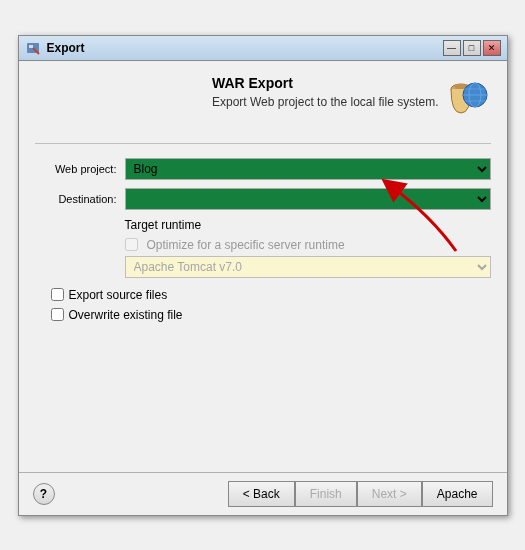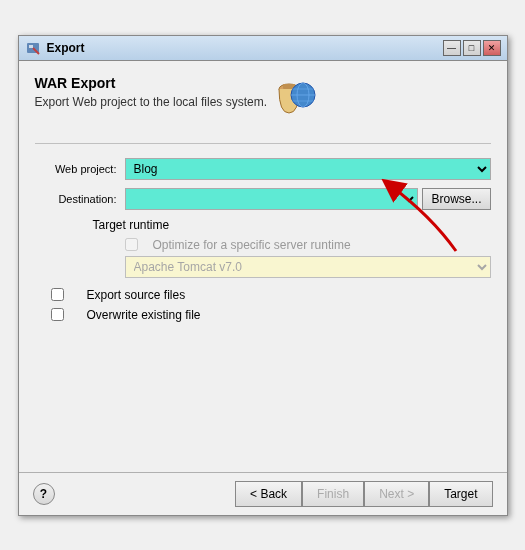"WAR Export" .war-header { justify-content: flex-start -> flex-end }
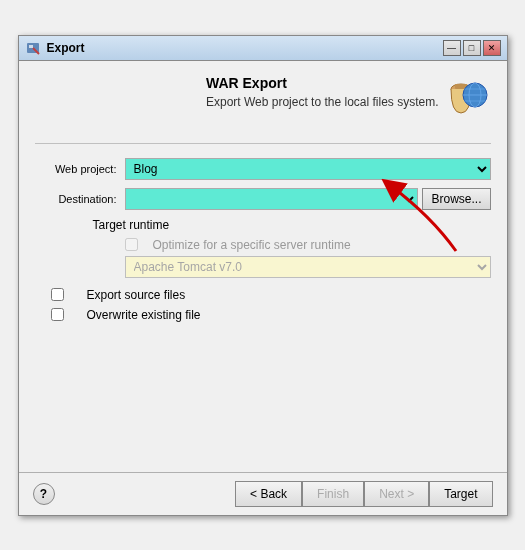"Export Web project to the" div.section-desc { text: files -> file }
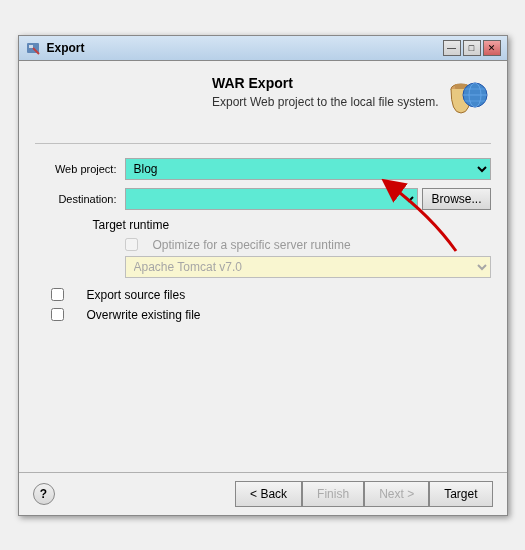"Blog" select.form-select { background: #5eead4 -> #15803d }
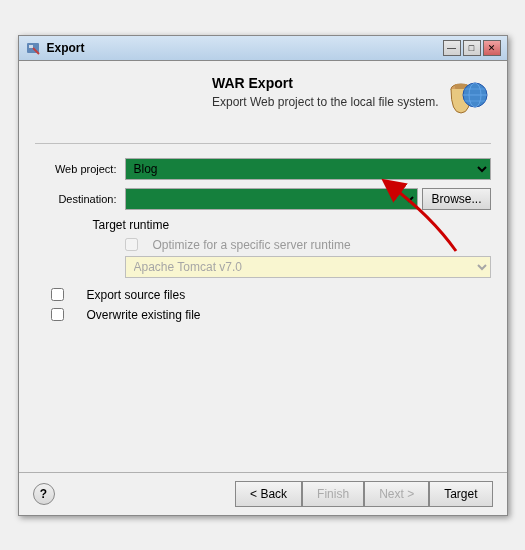"Browse..." button.browse-btn { html: <button>Browse...</button> -> none }
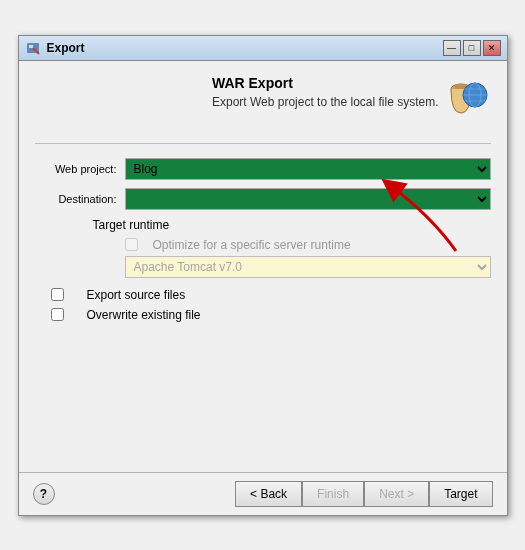"Target runtime" .target-runtime-section { margin-left: 58px -> 90px }
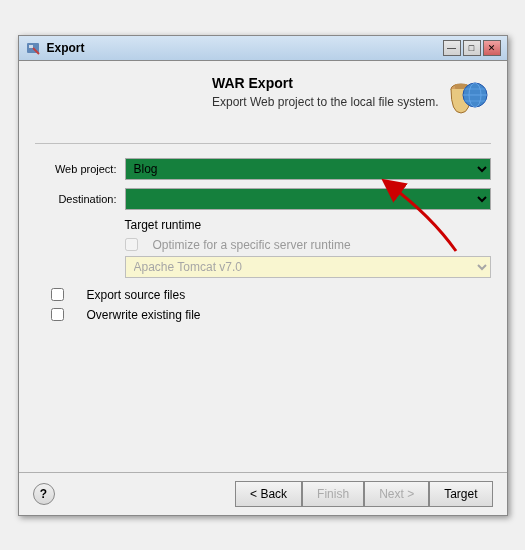"Optimize for a specific server" .checkbox-row { gap: 15px -> 9px }
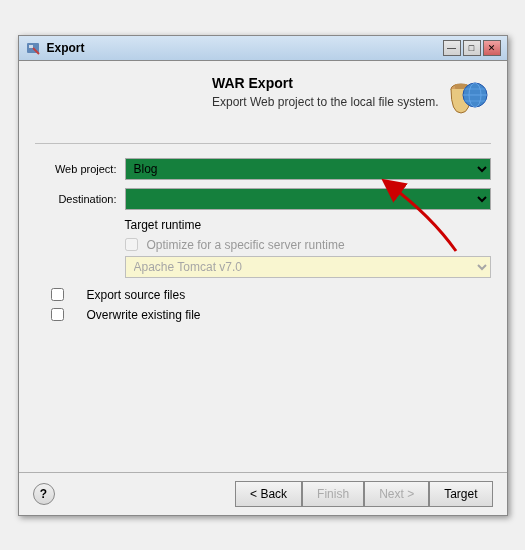"Export source files" .extra-option-row { gap: 23px -> 5px }
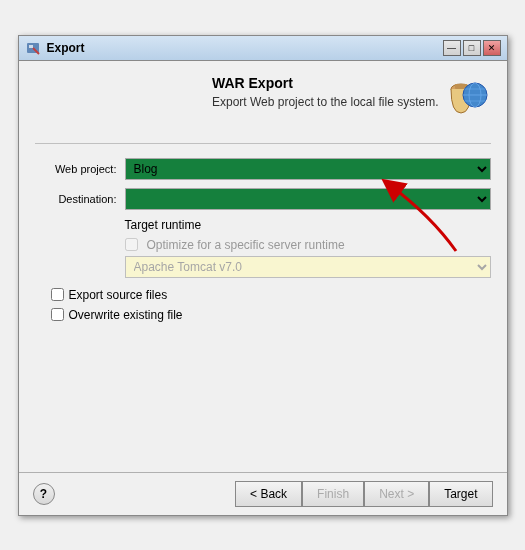"Target" button.footer-btn { text: Target -> Apache }
